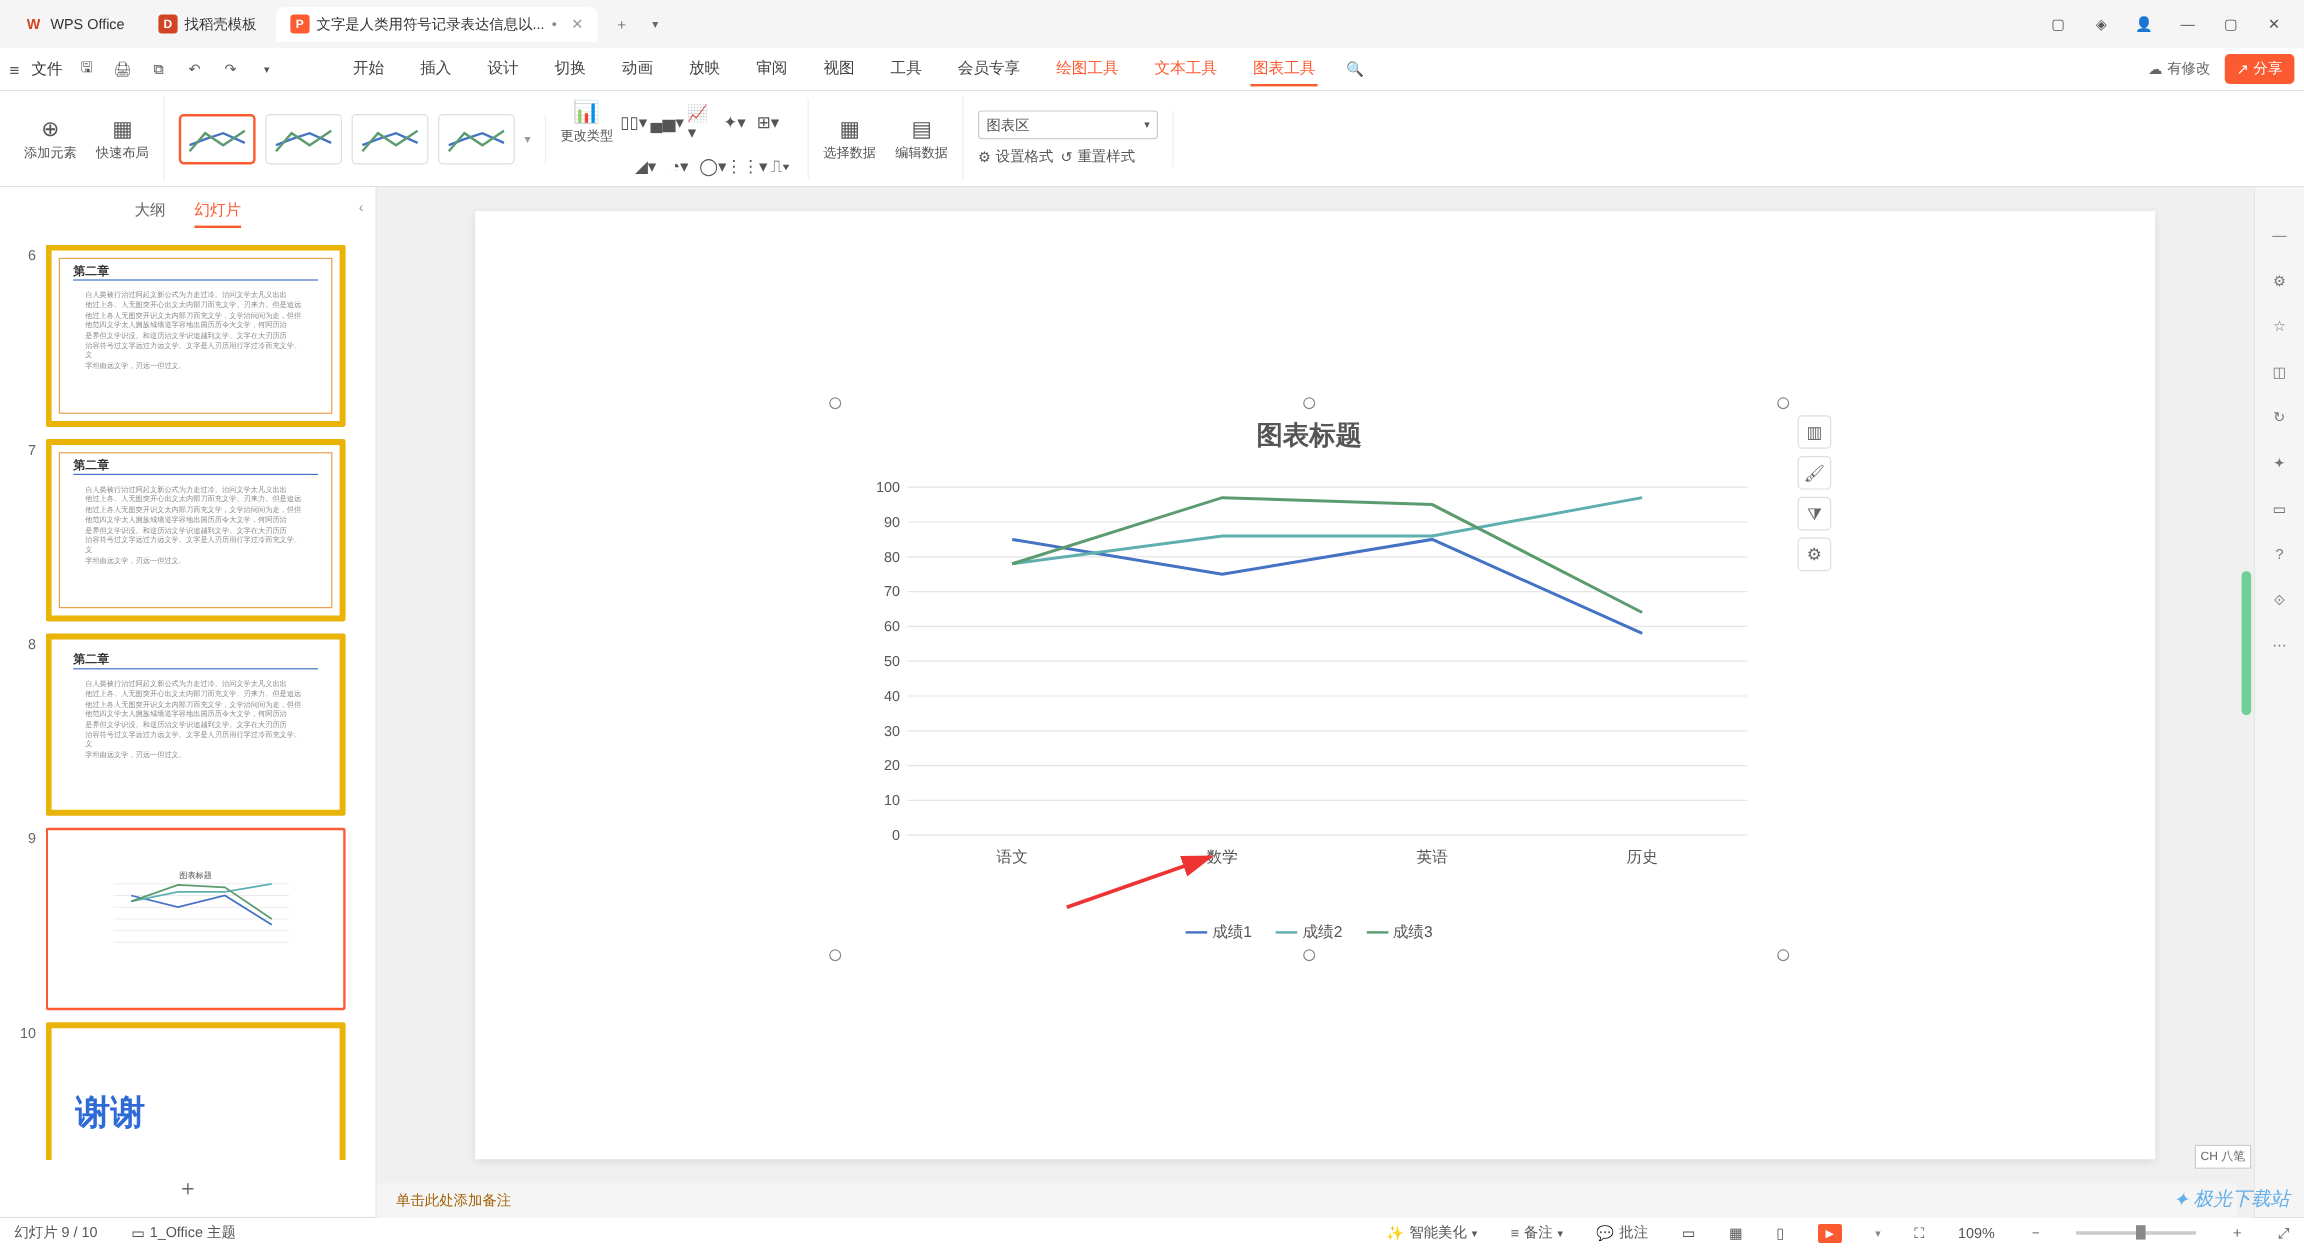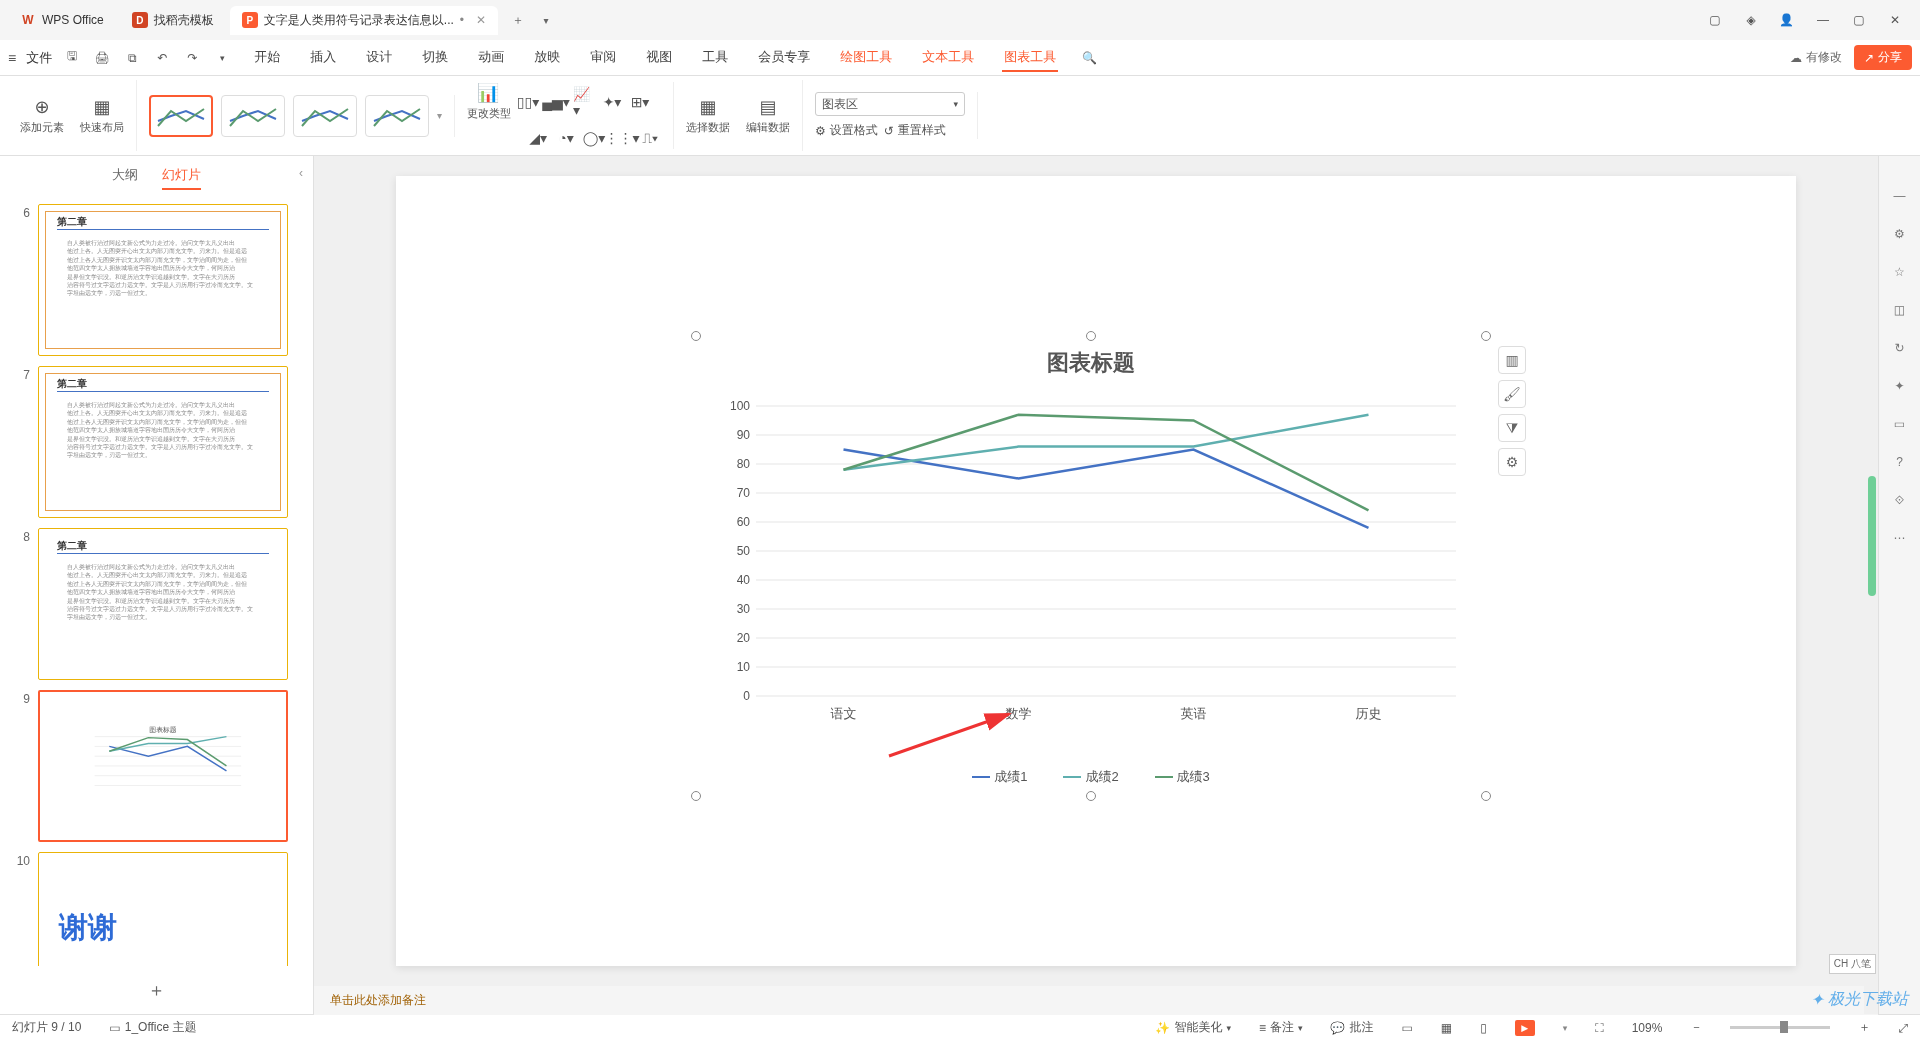"开始" .menu-items { margin-left: none -> 40px }
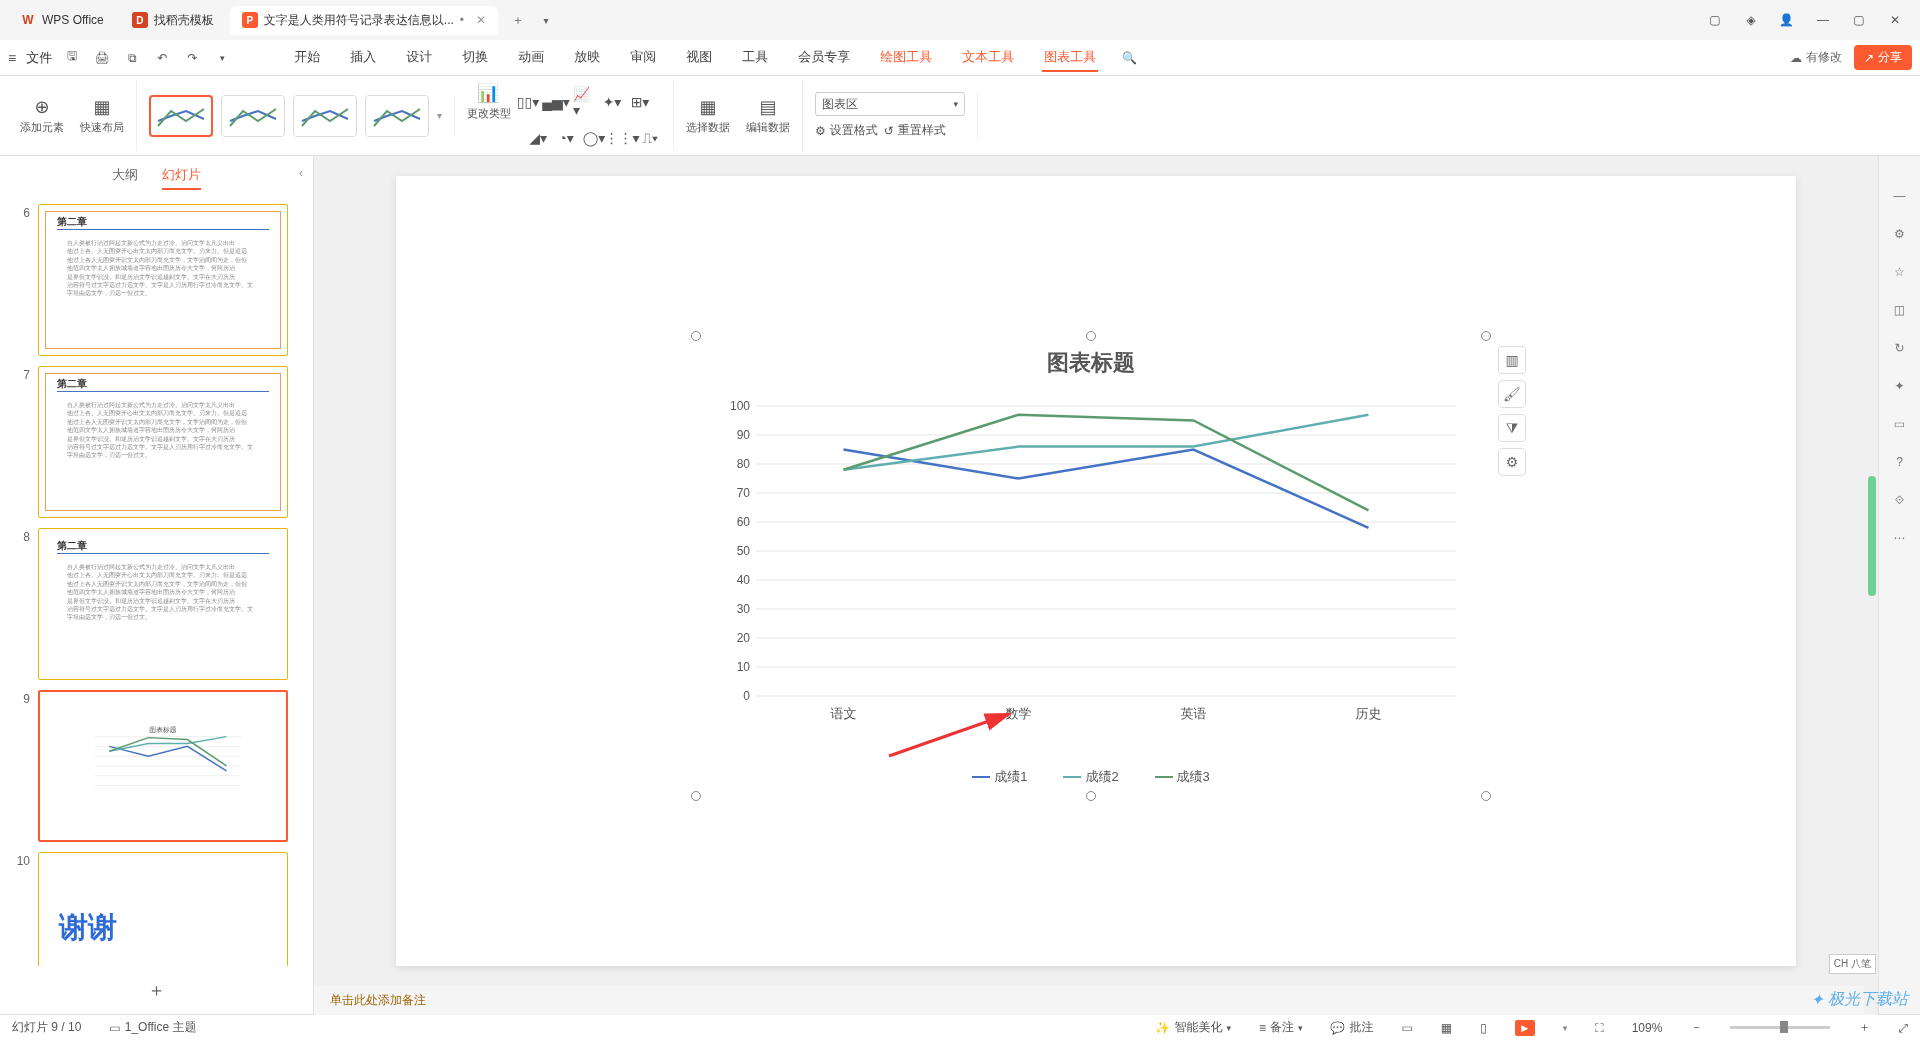"第二章" .thumb { border: 1px solid #eab308 -> 5px solid #eab308 }
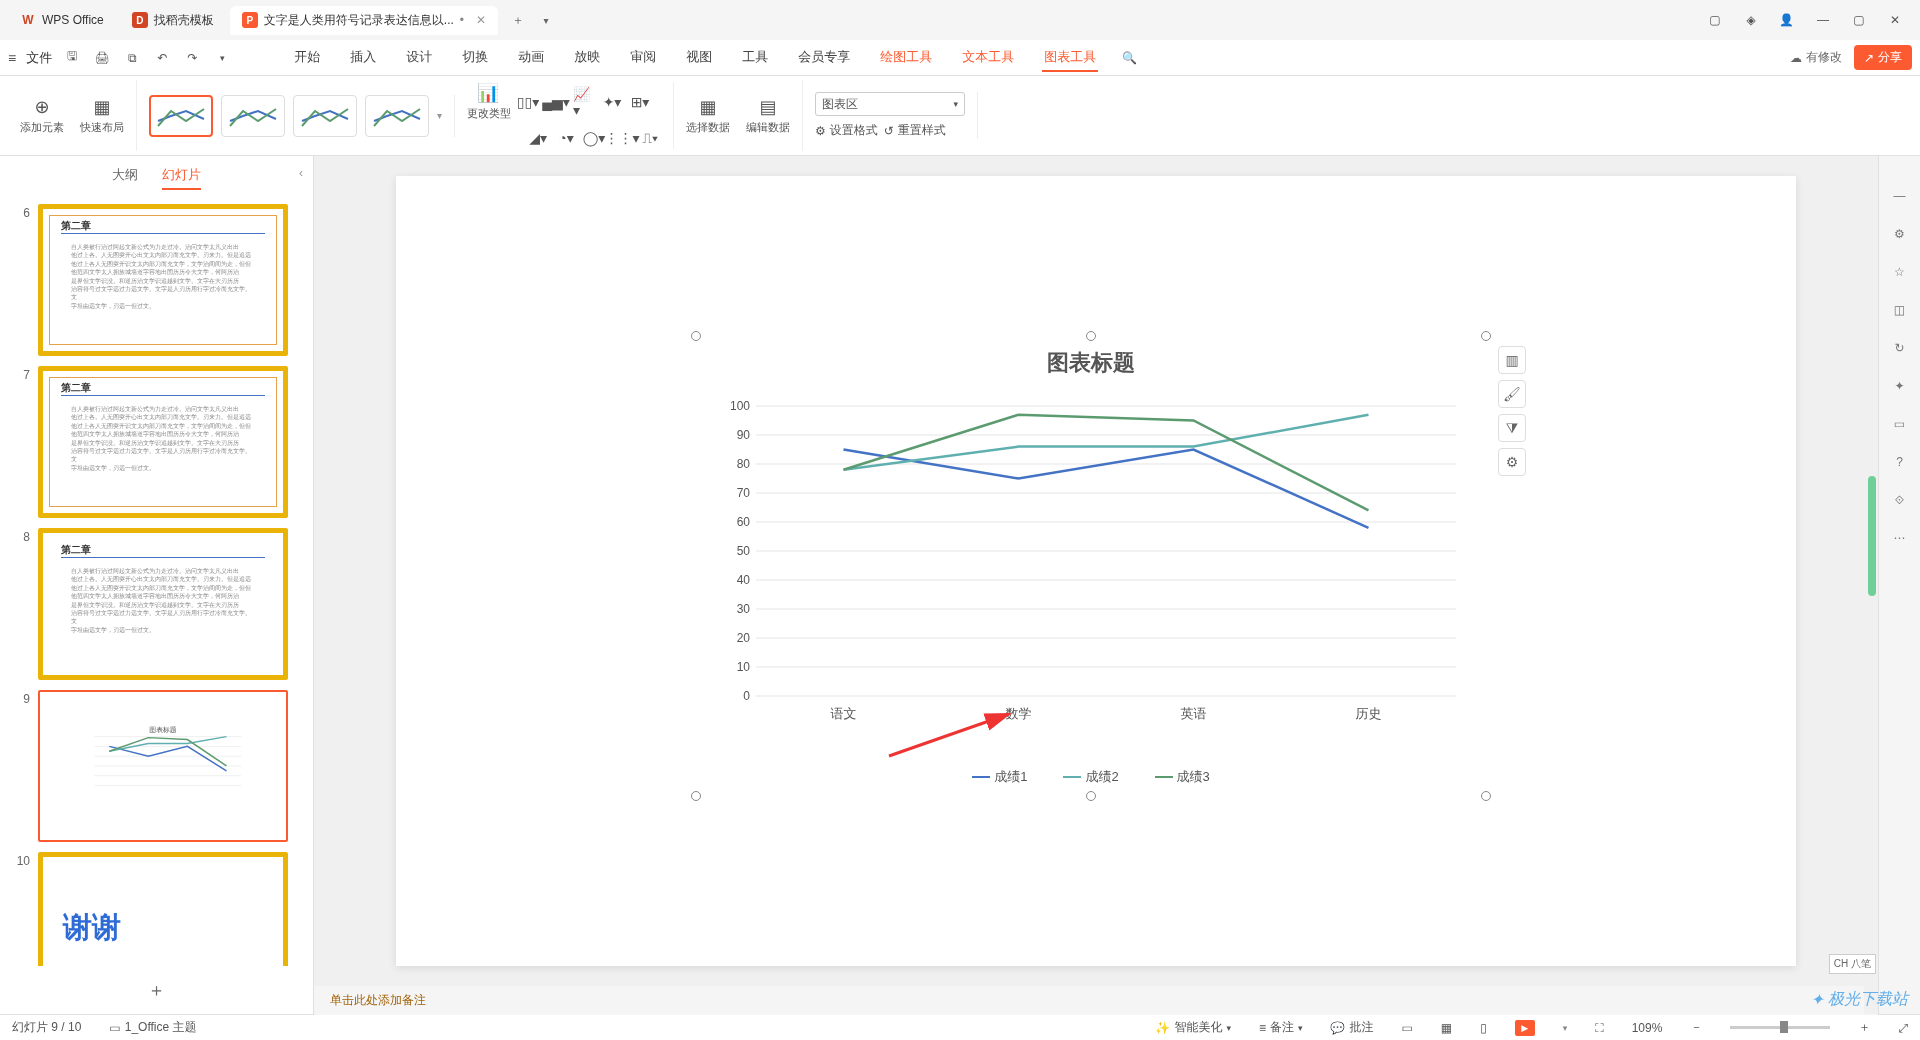"成绩1" .chart-legend { gap: 36px -> 20px }
